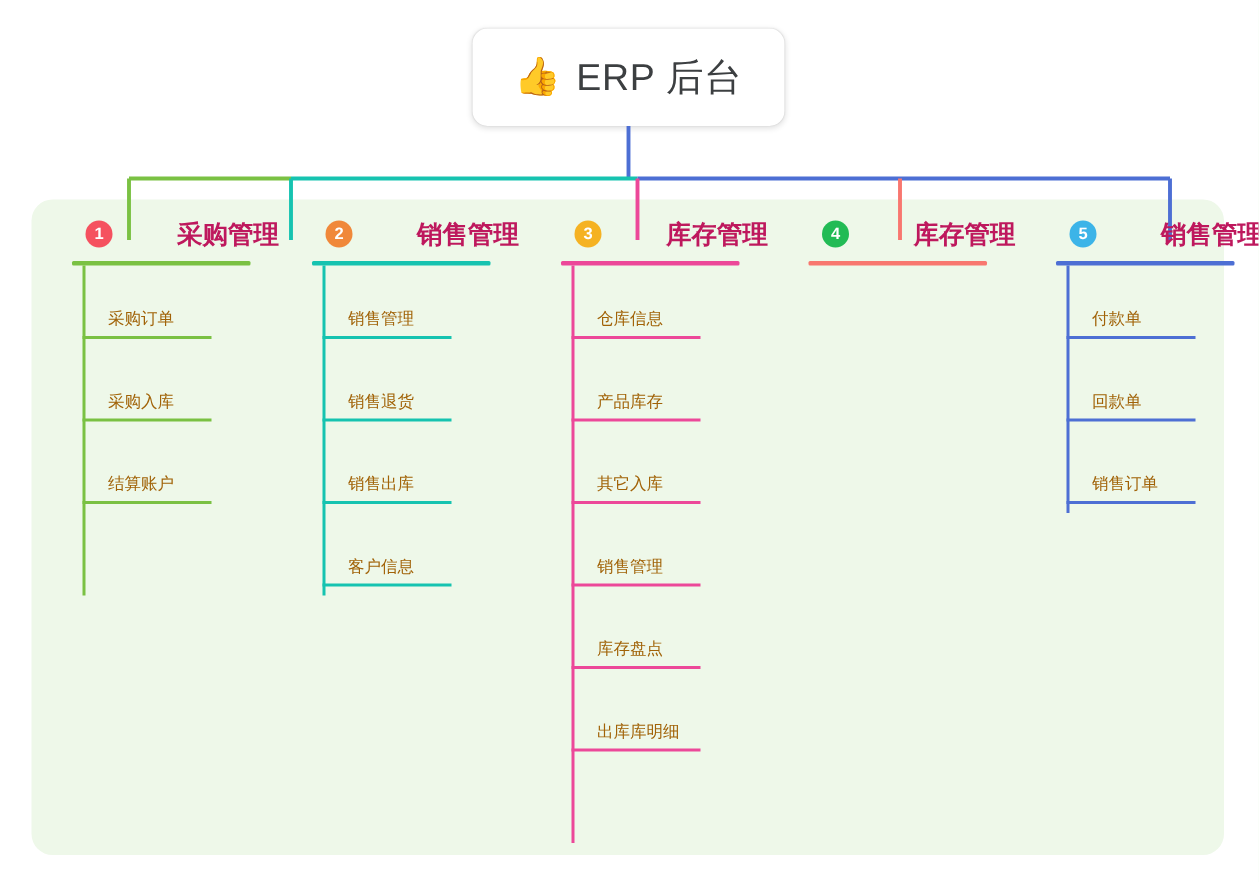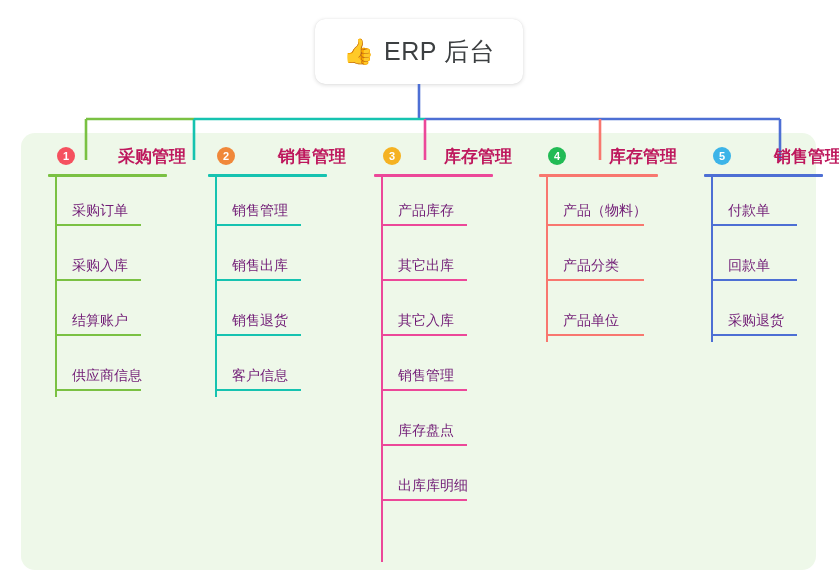"采购订单" .leaf-label { color: #701a75 -> #a16207; font-size: 14px -> 11px }
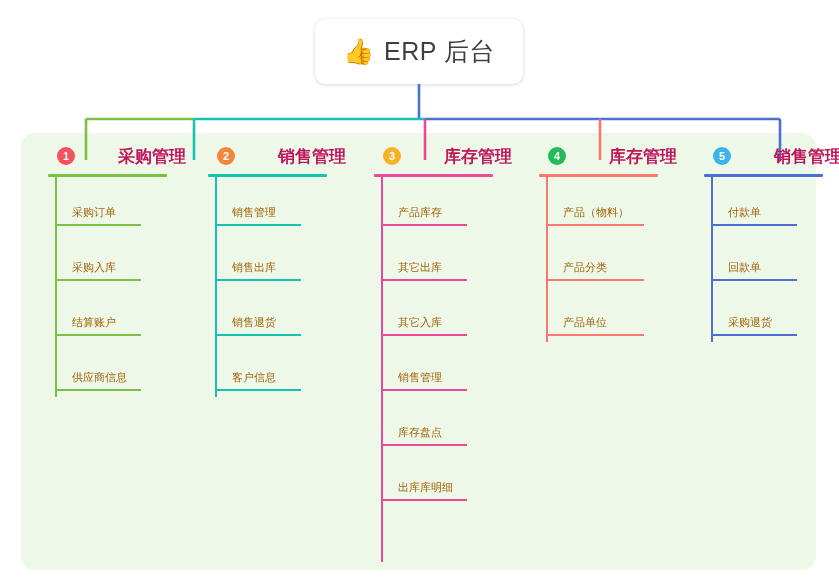"仓库信息" div.leaf { html: none -> <div> <span>仓库信息</span> <div></div> </div> }
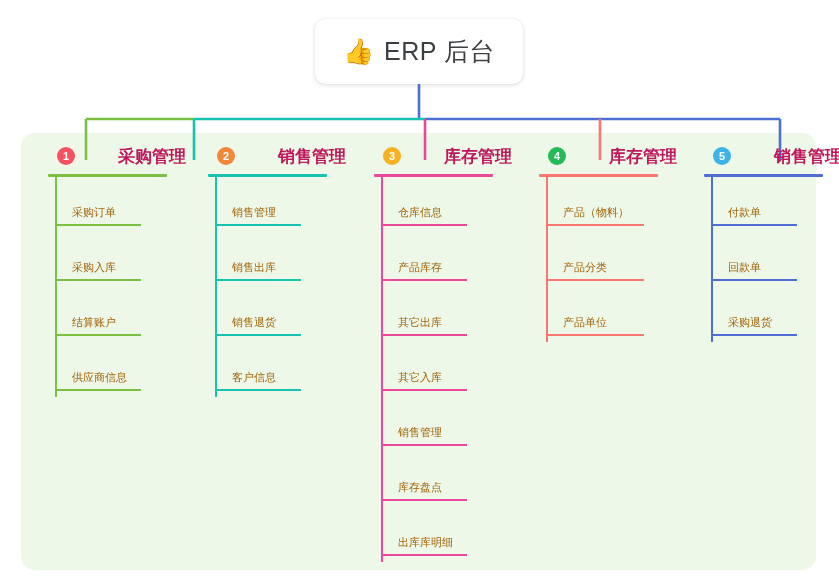"产品（物料）" div.leaf-list { html: <div> <div></div> <div> <span>产品（物料）</span> <div></div> </div> <div> <span>产品分类</span> <div></div> </div> <div> <span>产品单位</span> <div></div> </div> </div> -> none }
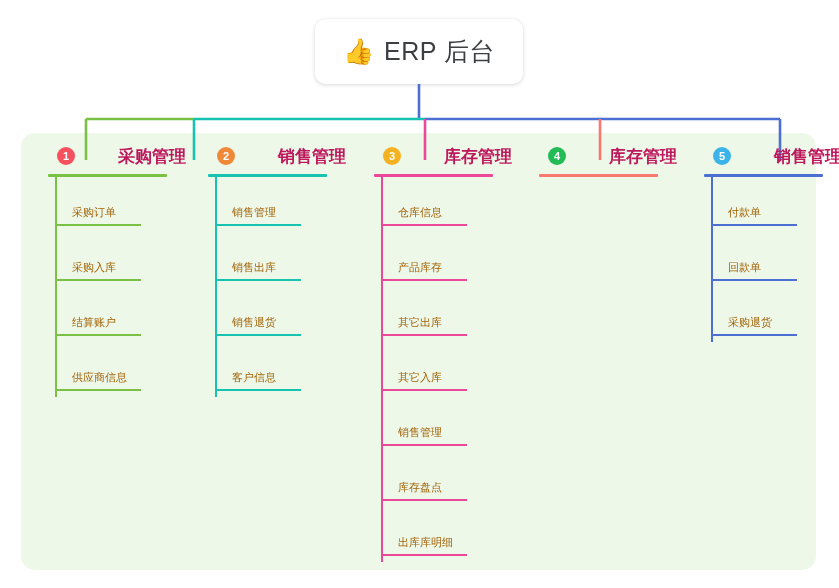"销售出库" div.leaf { order: before "销售退货" -> after "销售退货" }
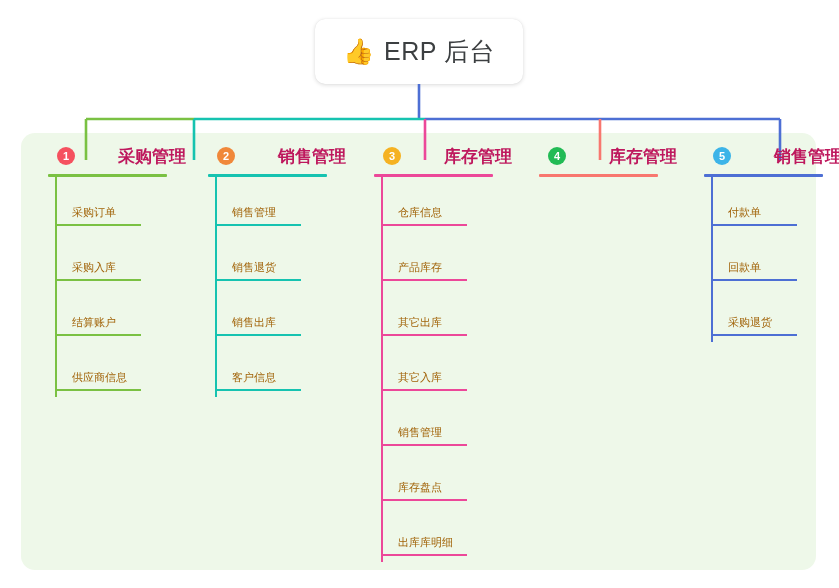"其它出库" div.leaf { html: <div> <span>其它出库</span> <div></div> </div> -> none }
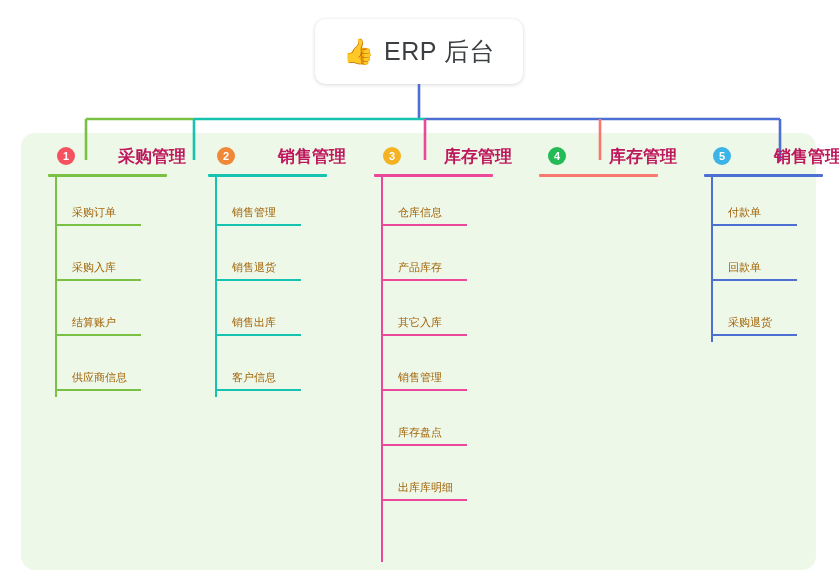"采购退货" span.leaf-label { text: 采购退货 -> 销售订单 }
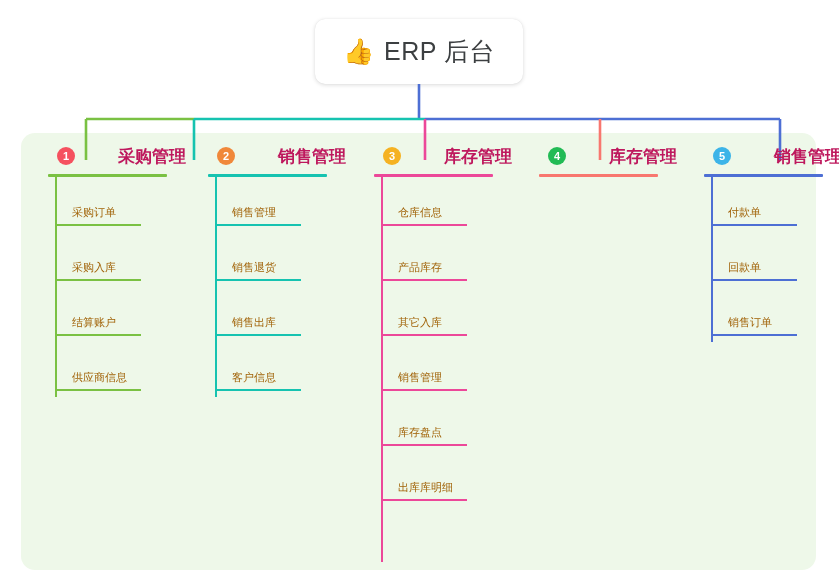"供应商信息" div.leaf { html: <div> <span>供应商信息</span> <div></div> </div> -> none }
